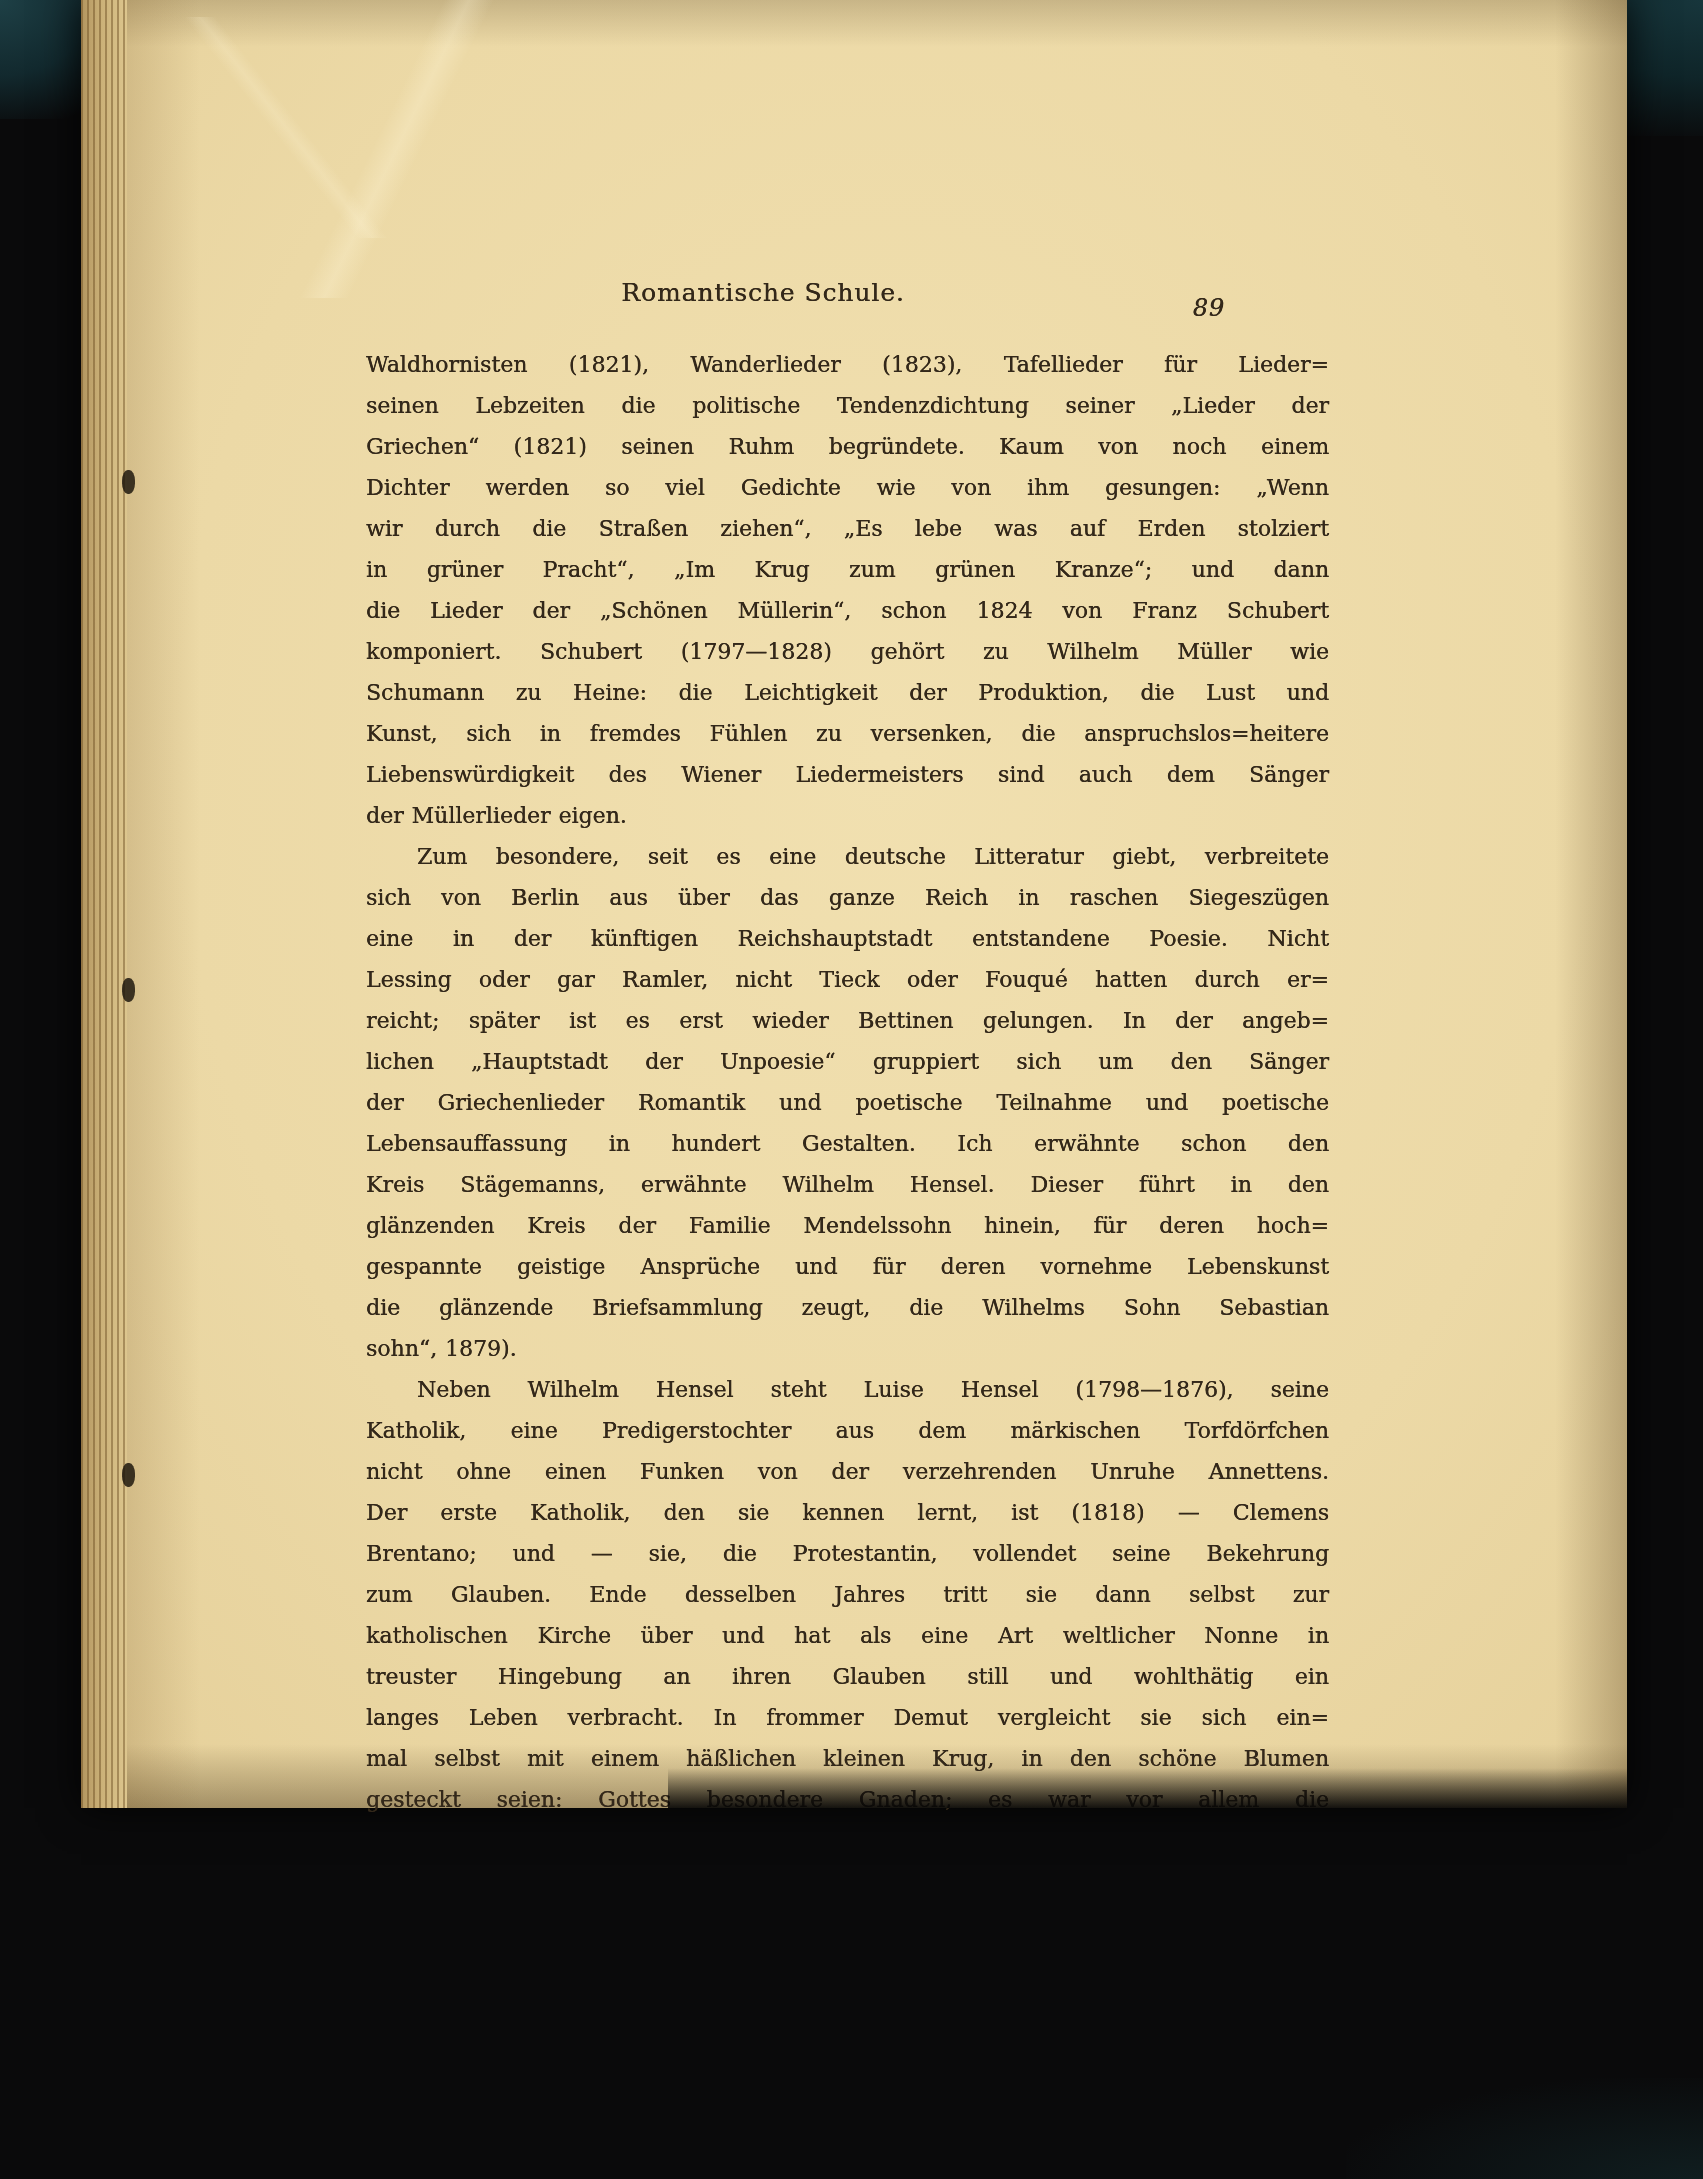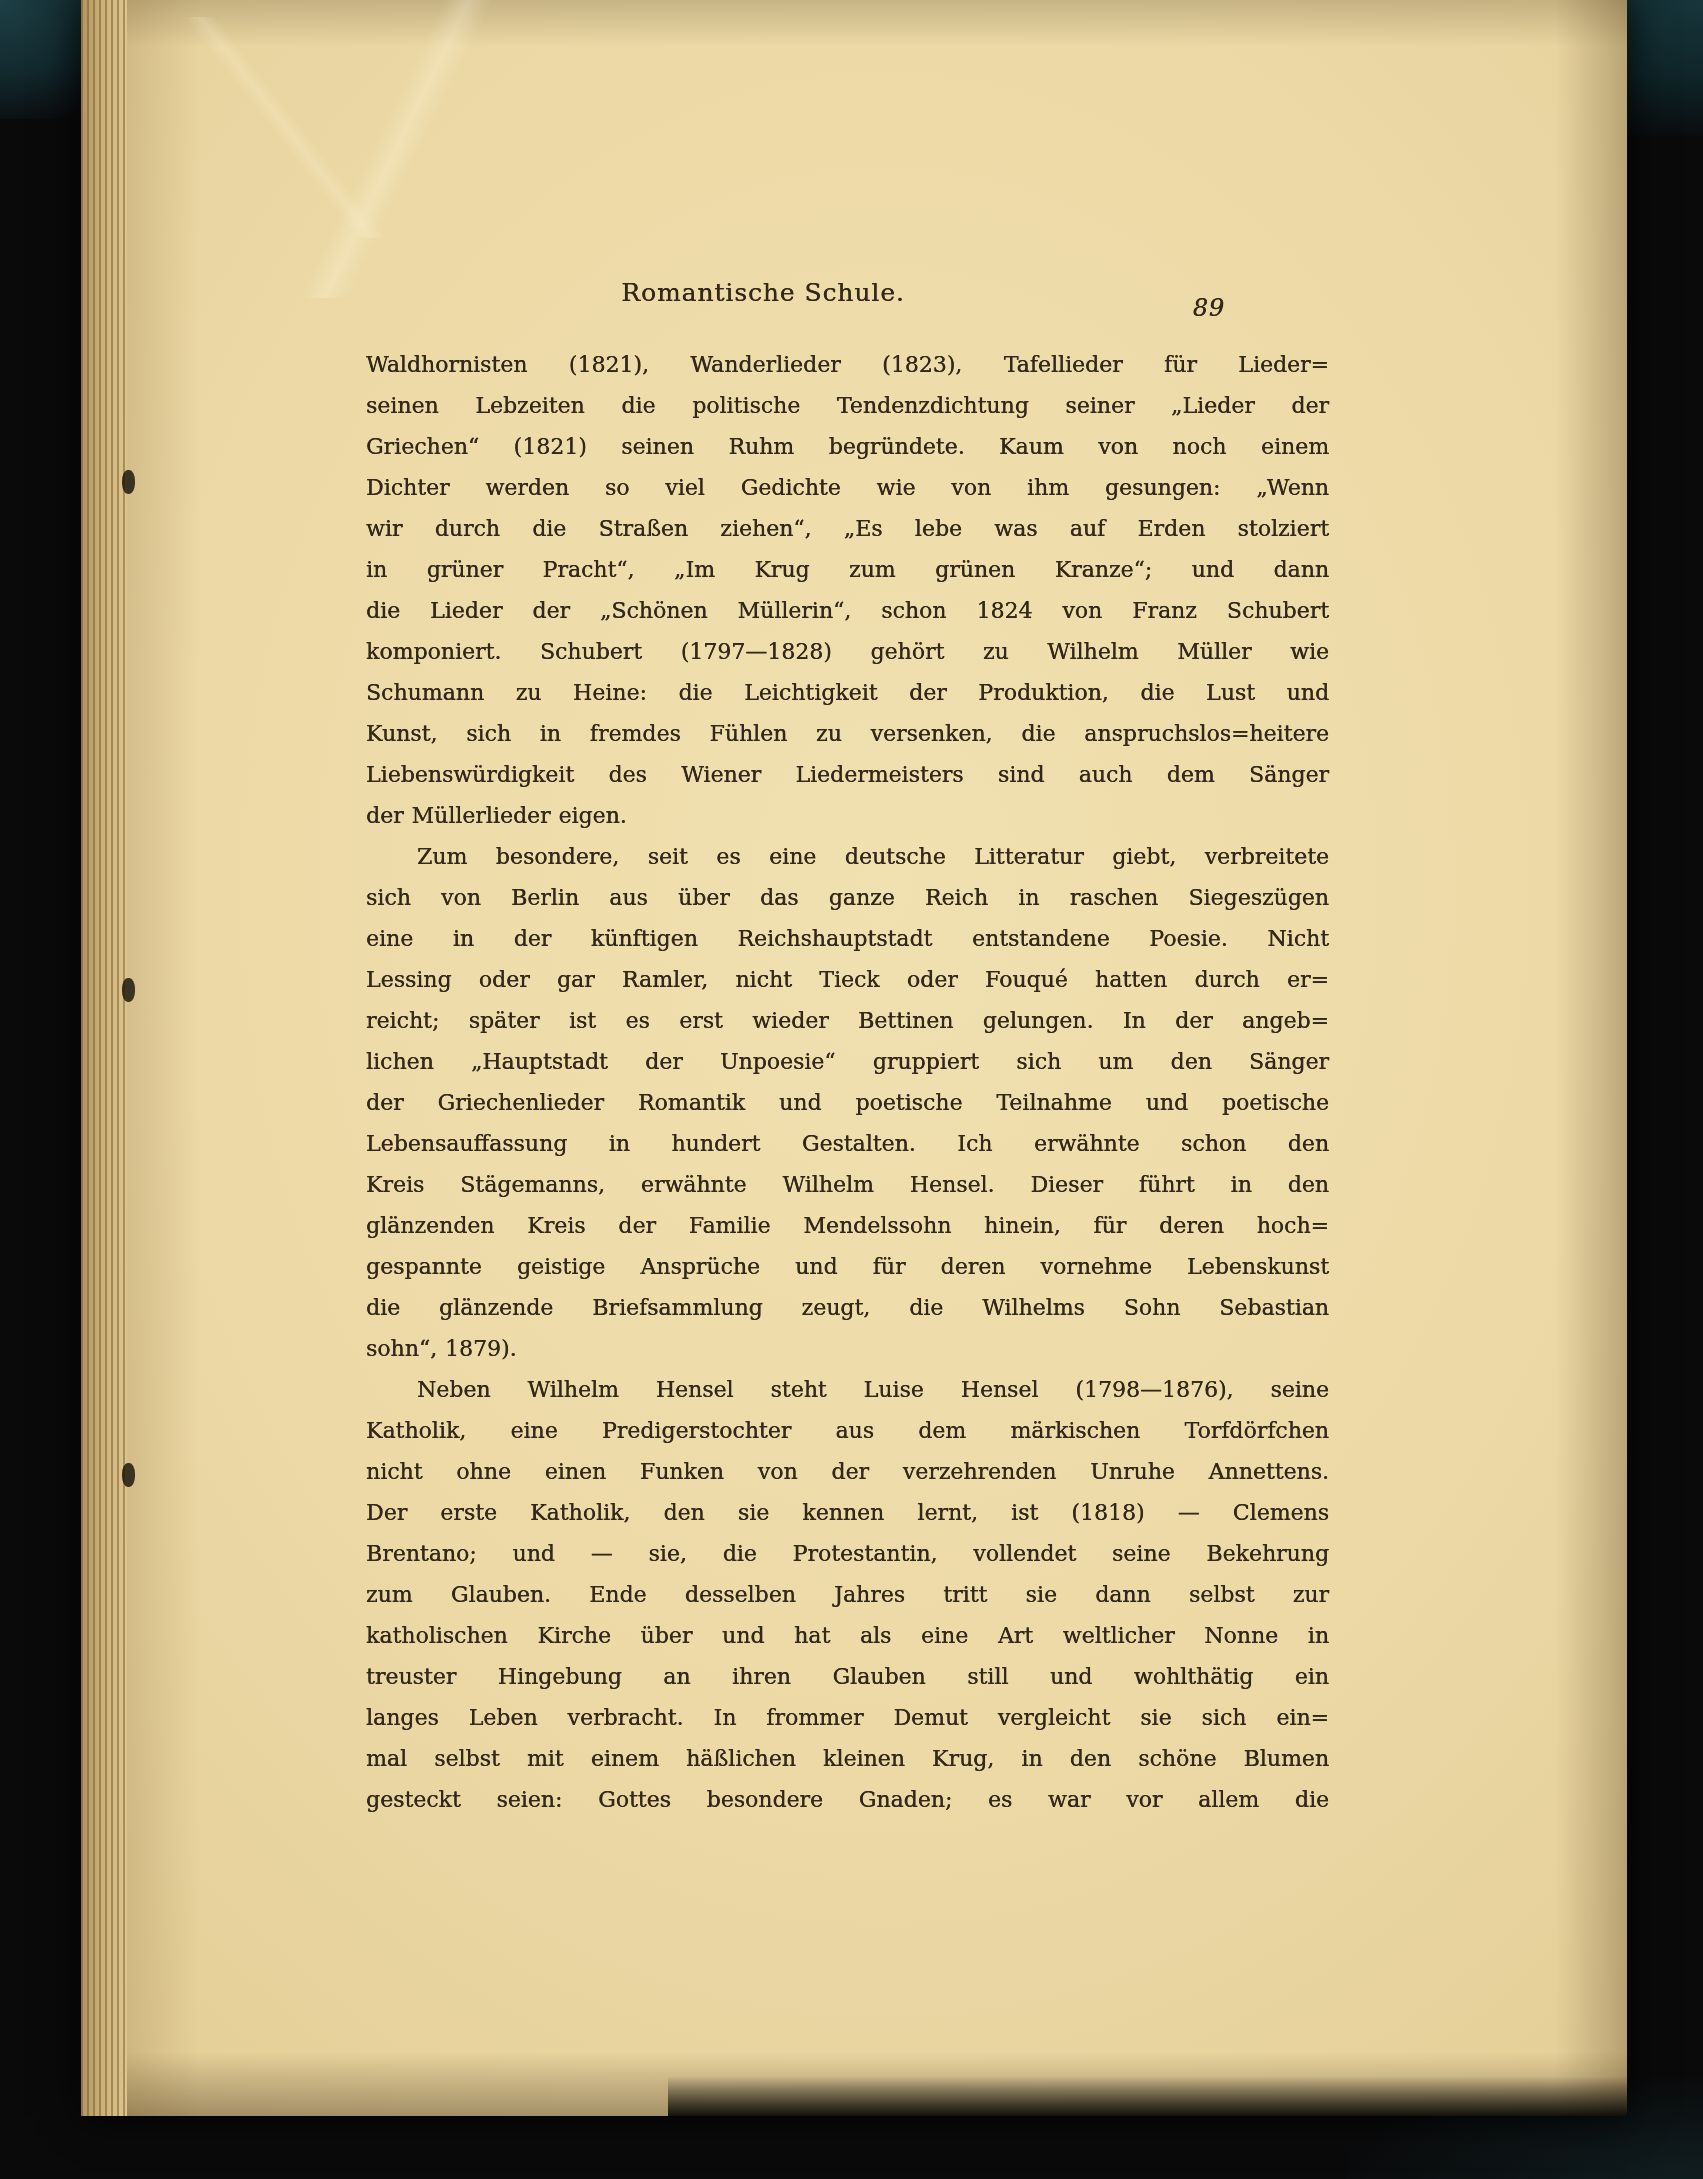"Romantische Schule." .page { height: 2116px -> 1808px }
